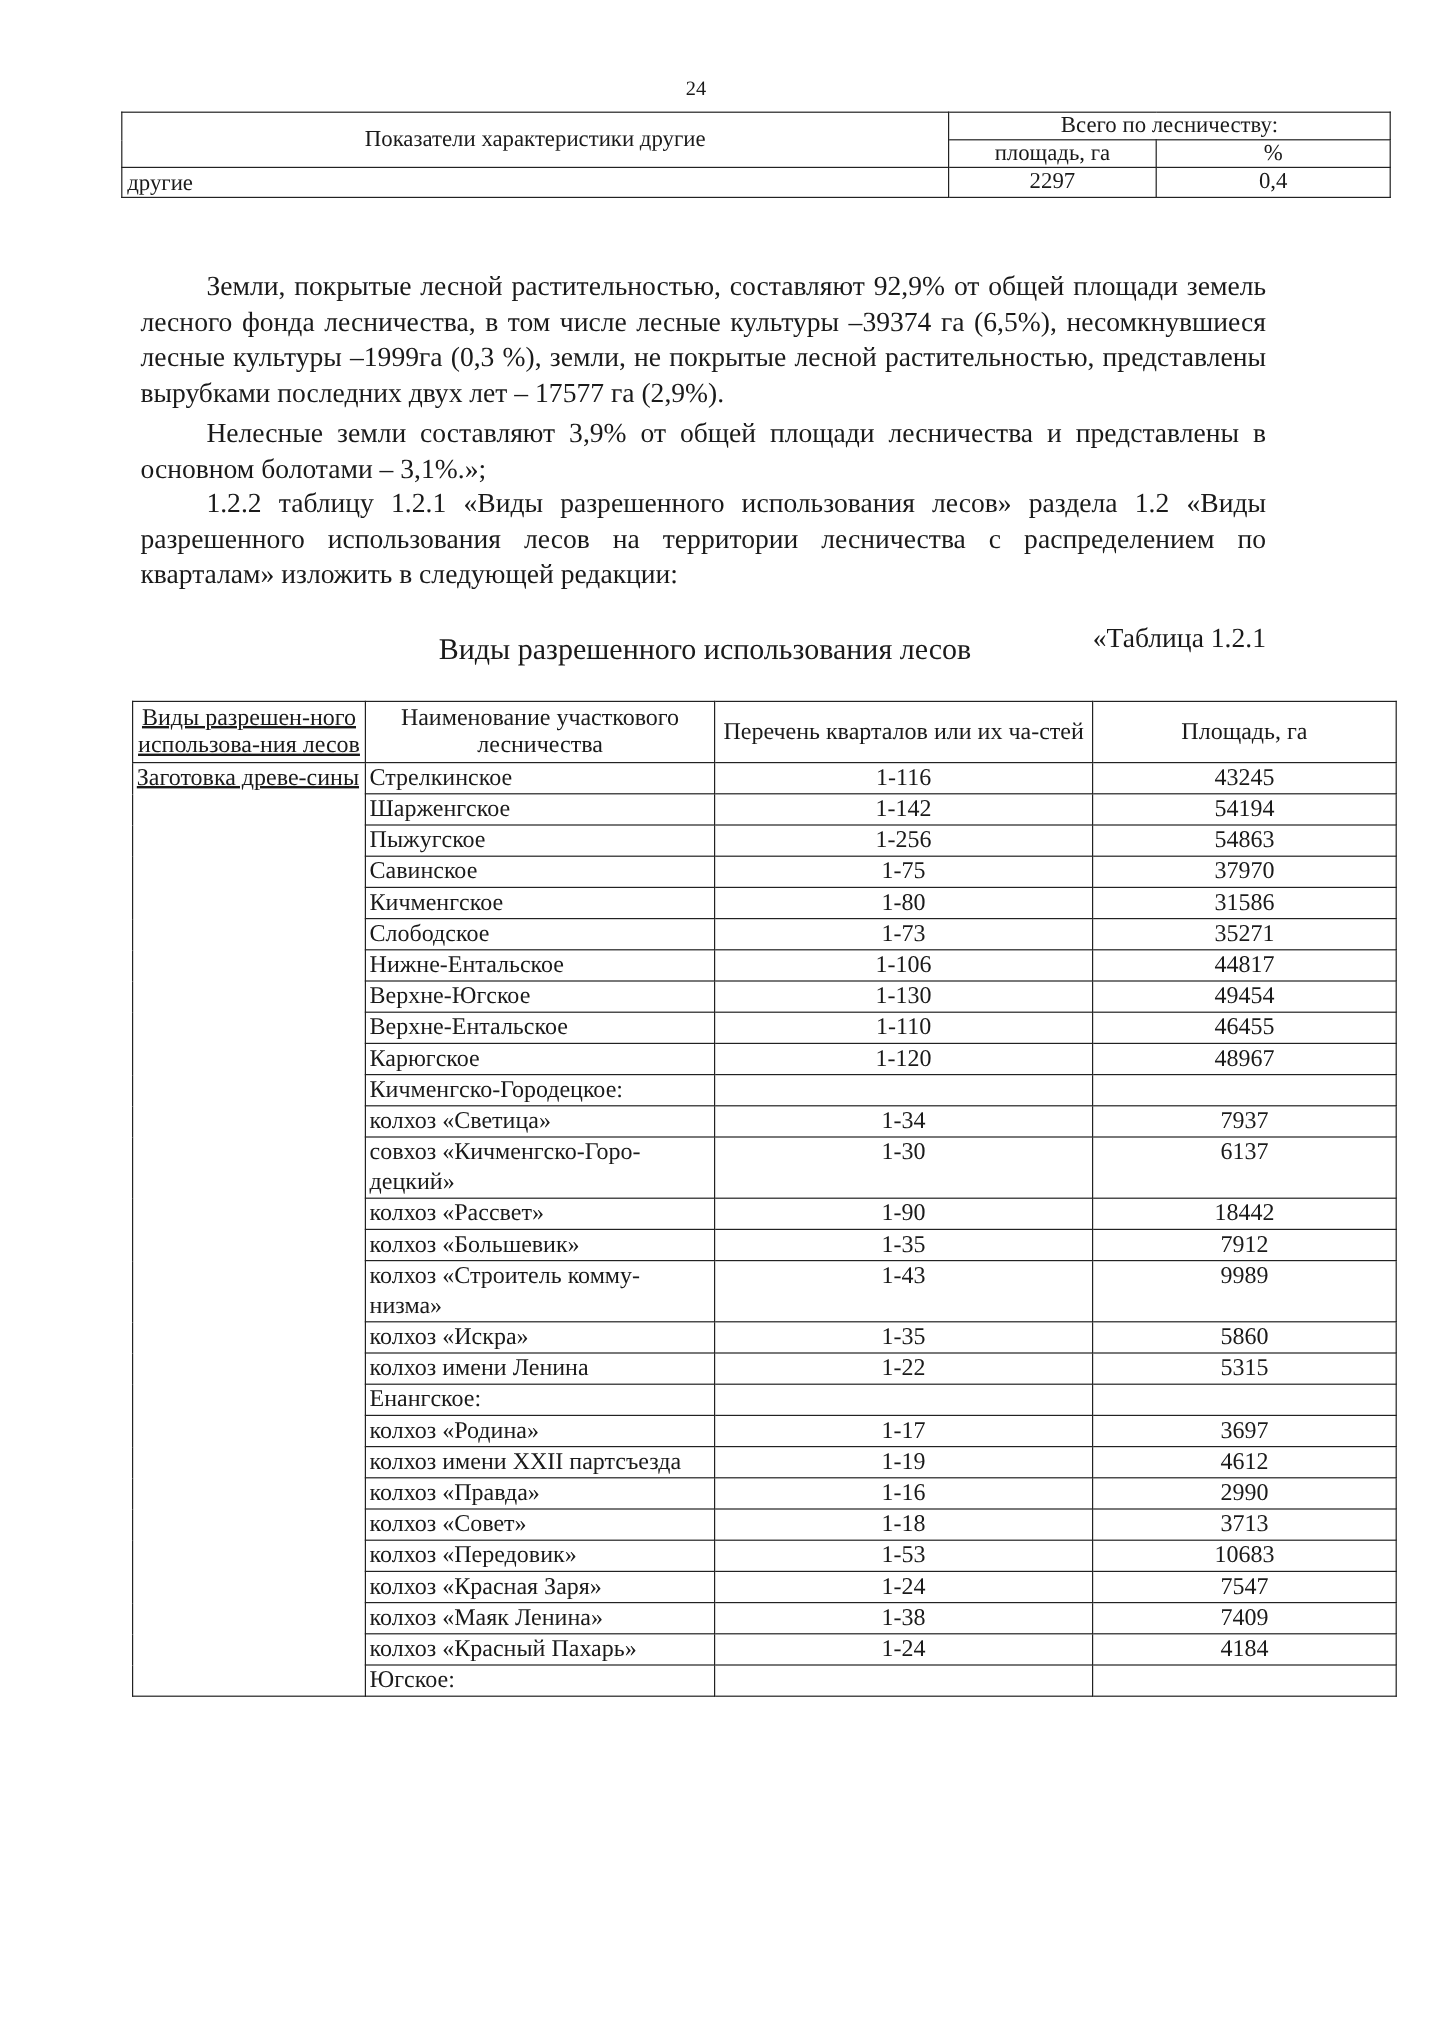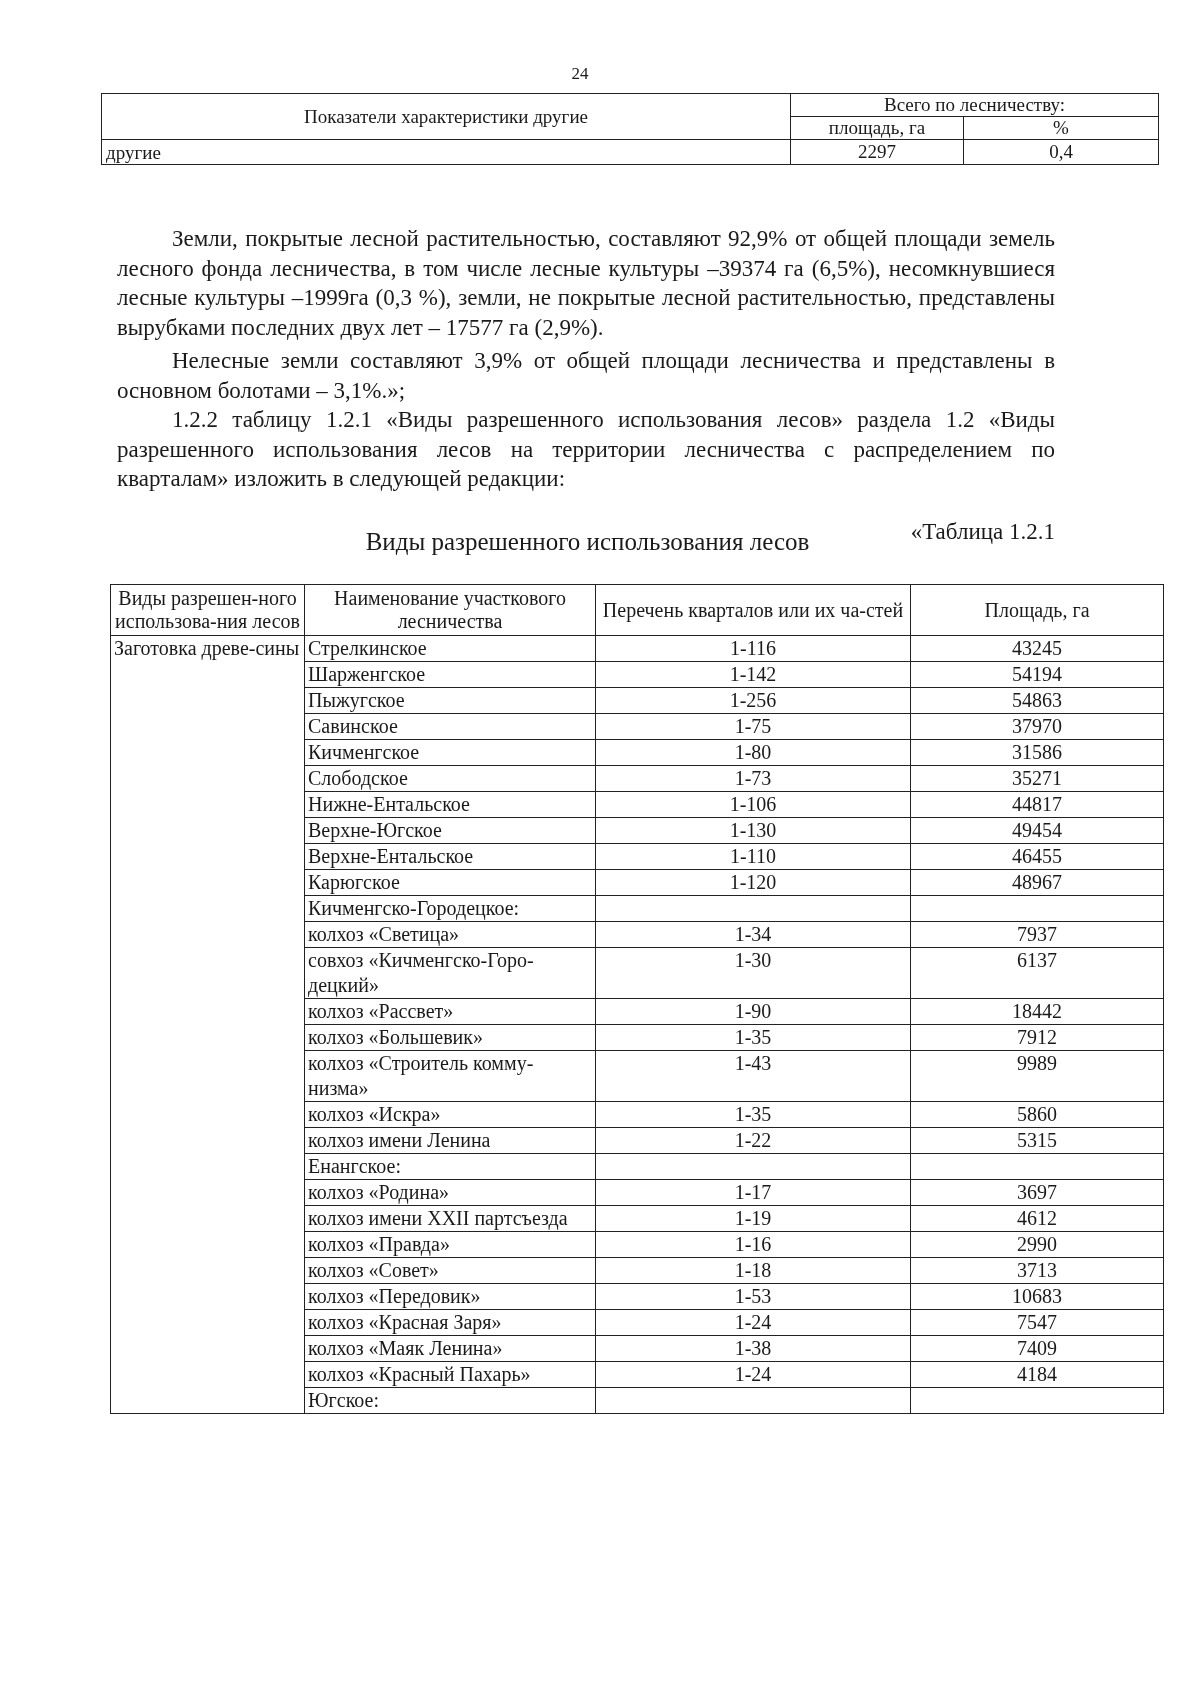"Виды разрешен-ного использова-ния лесов" .t2 .col-use { text-decoration: none -> underline }
